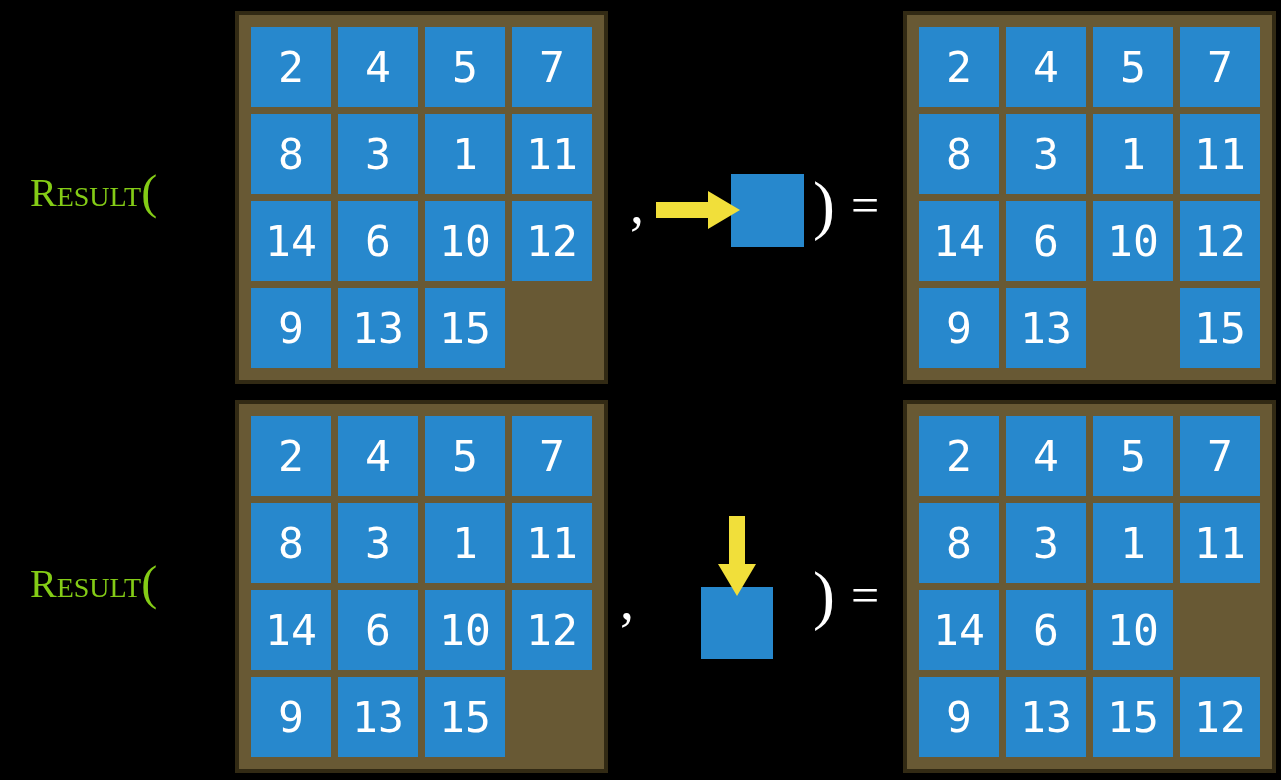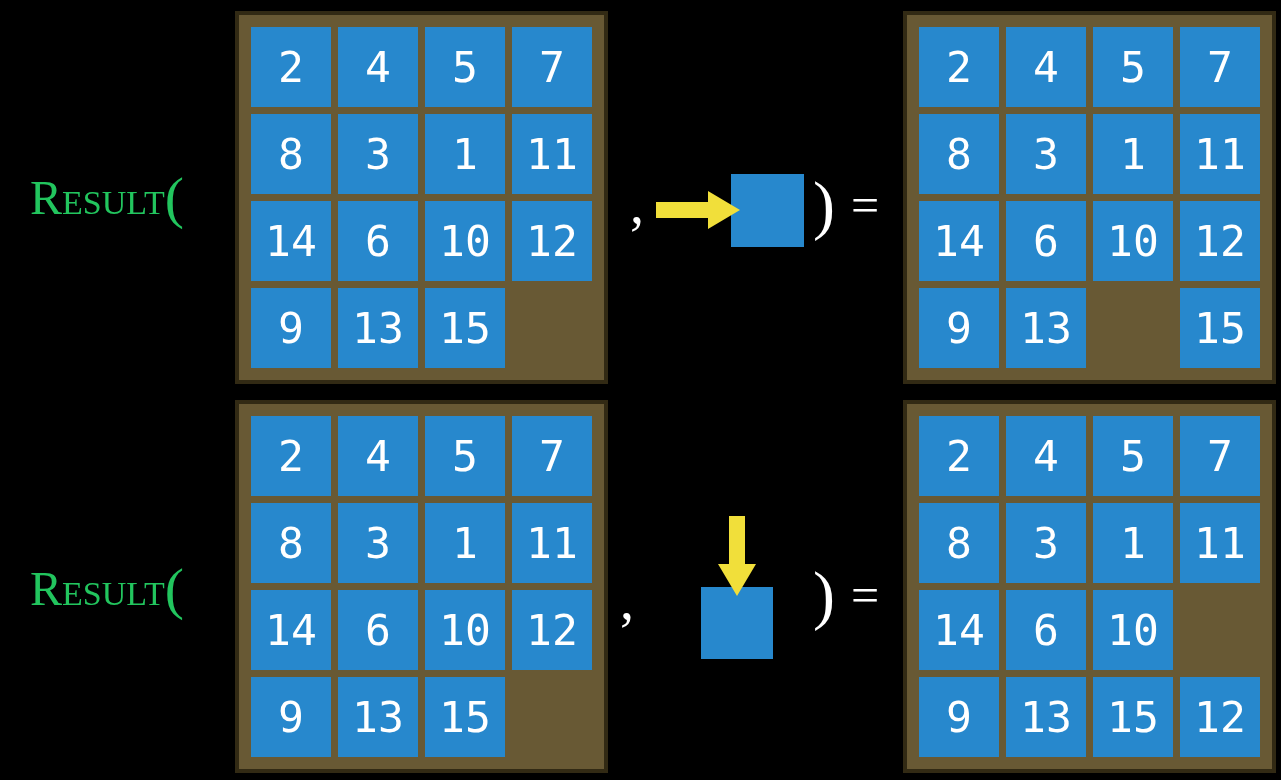"Result(" .func { color: #22c55e -> #84cc16; font-size: 48px -> 40px }
